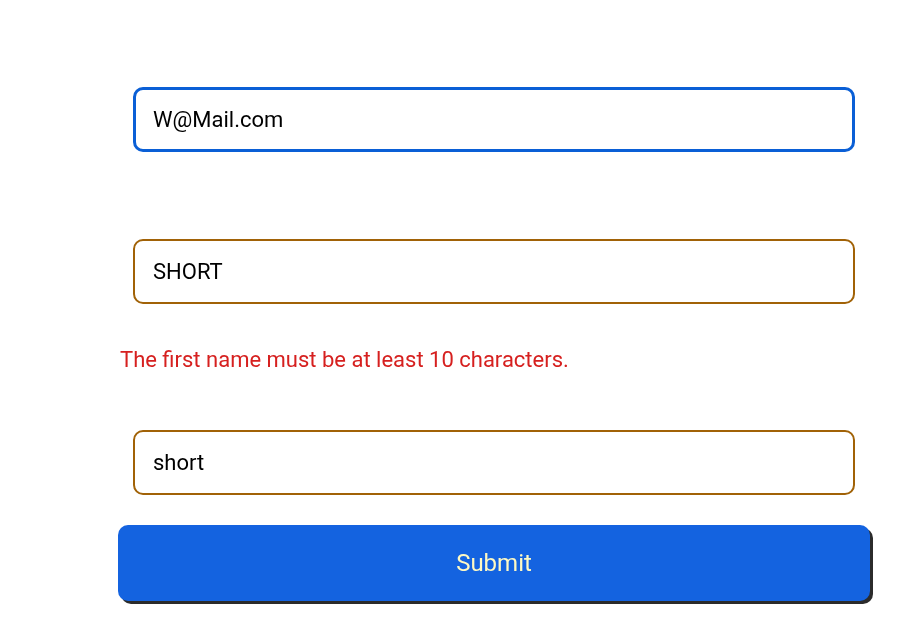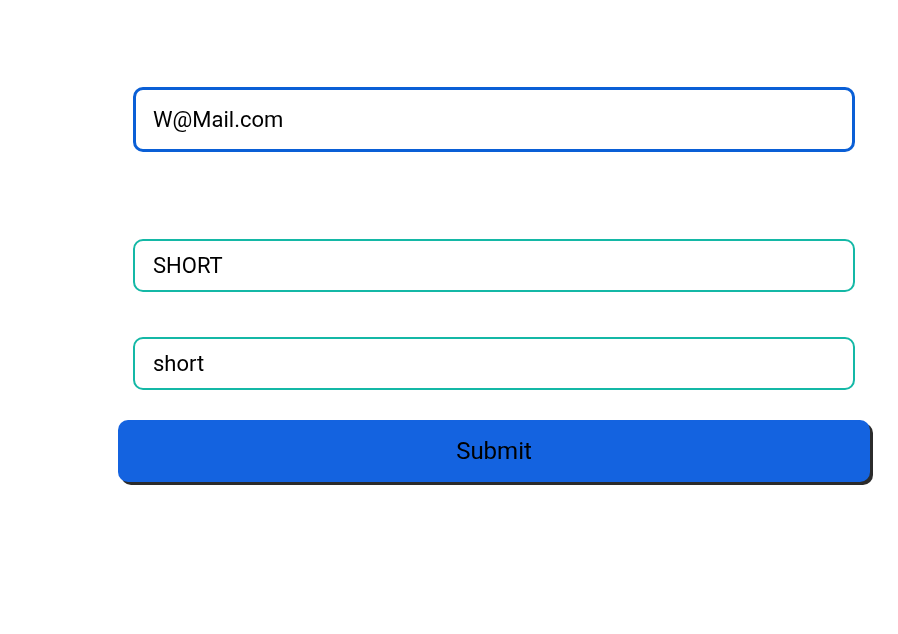"SHORT" .input-field { border: 2px solid #14b8a6 -> 2px solid #a16207; padding: 12px 18px -> 18px 18px }
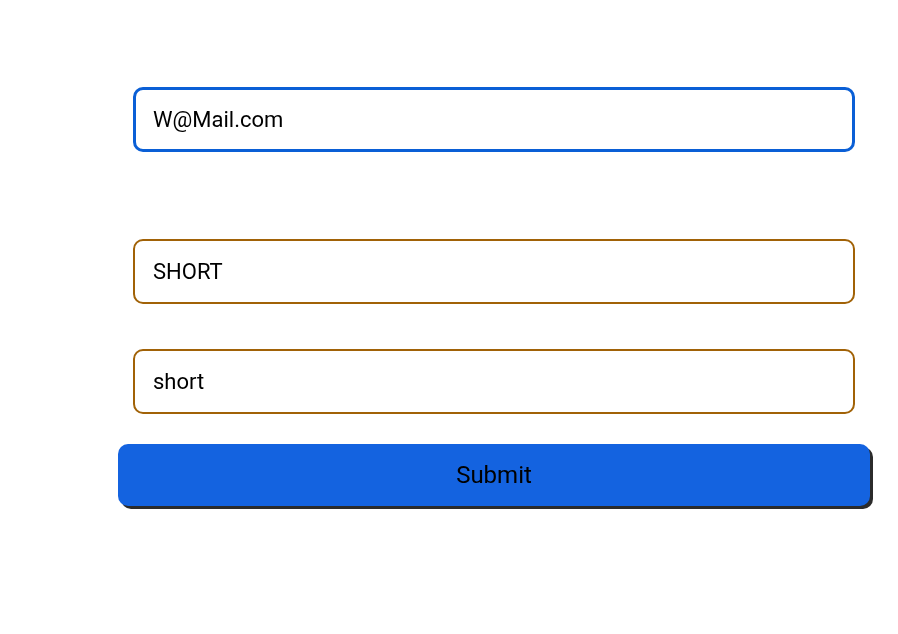"The first name must be" div.error-message { html: none -> <div>The first name must be at least 10 characters.</div> }
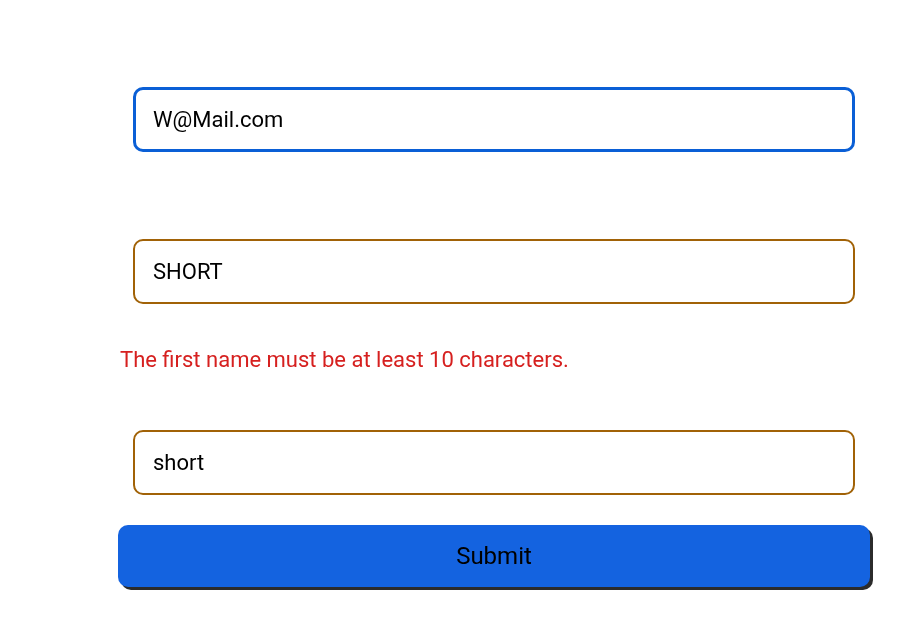"Submit" .submit-button { color: #000000 -> #fef9c3; padding: 17px -> 24px }
